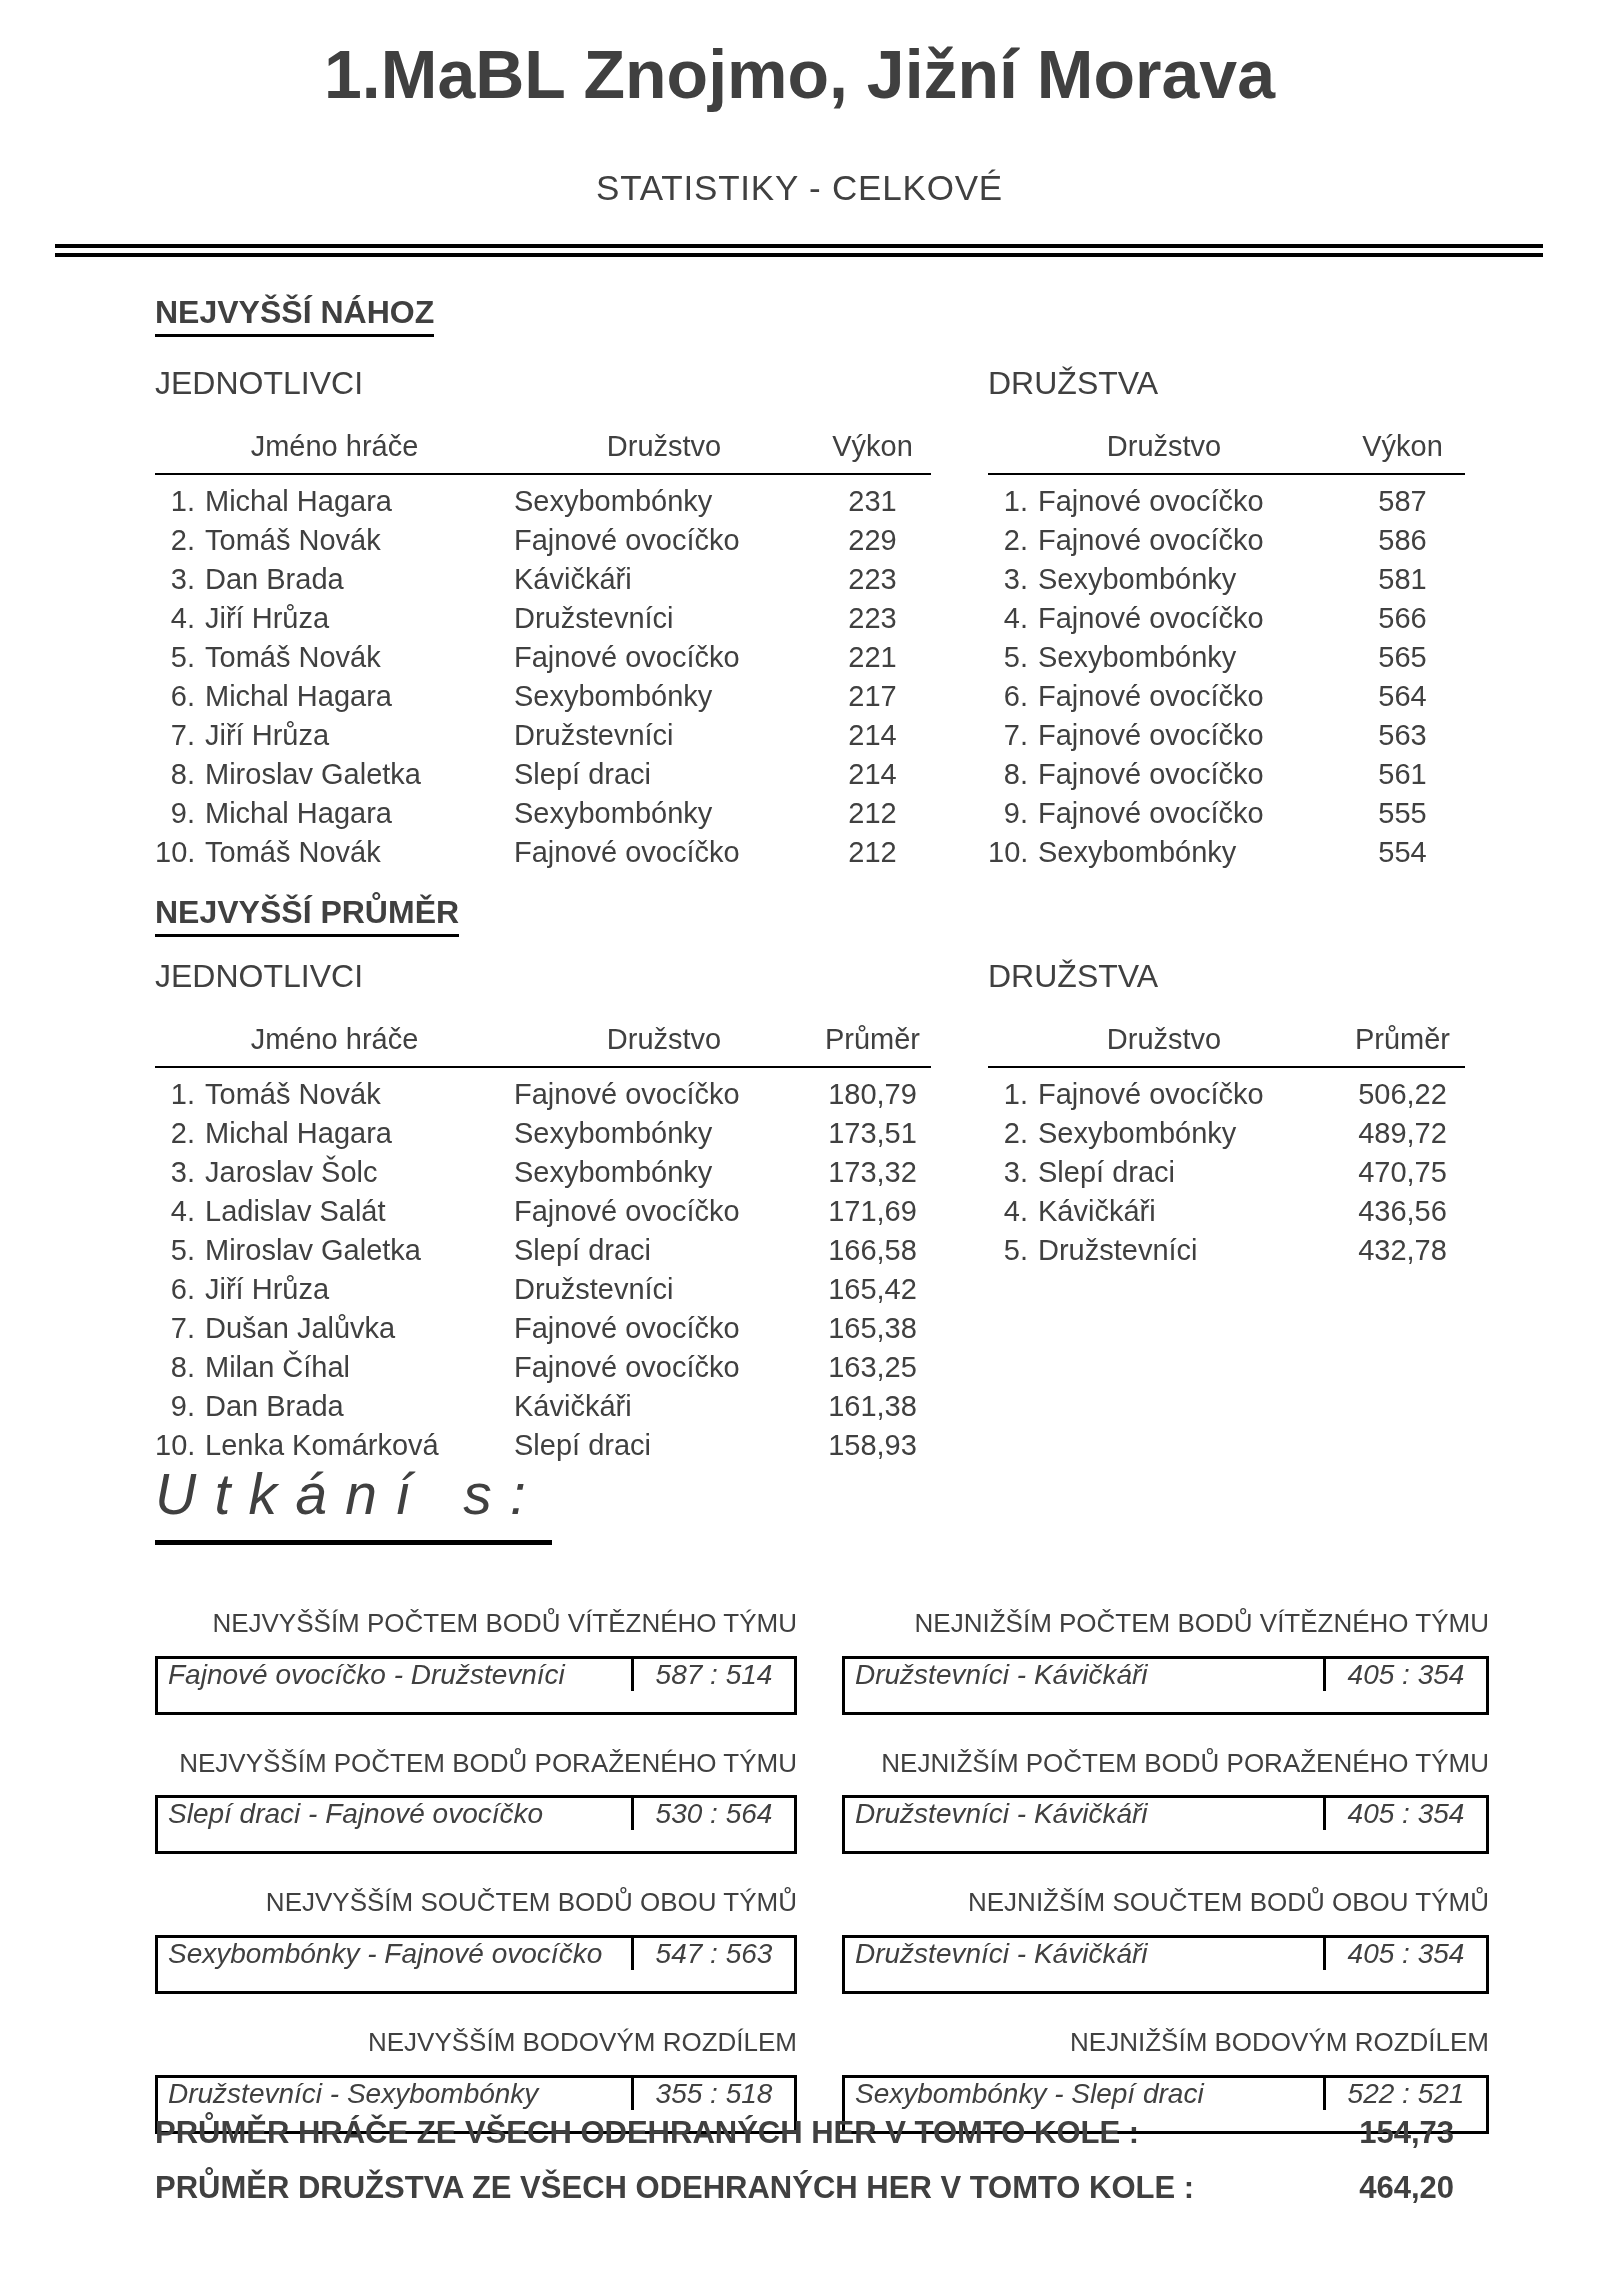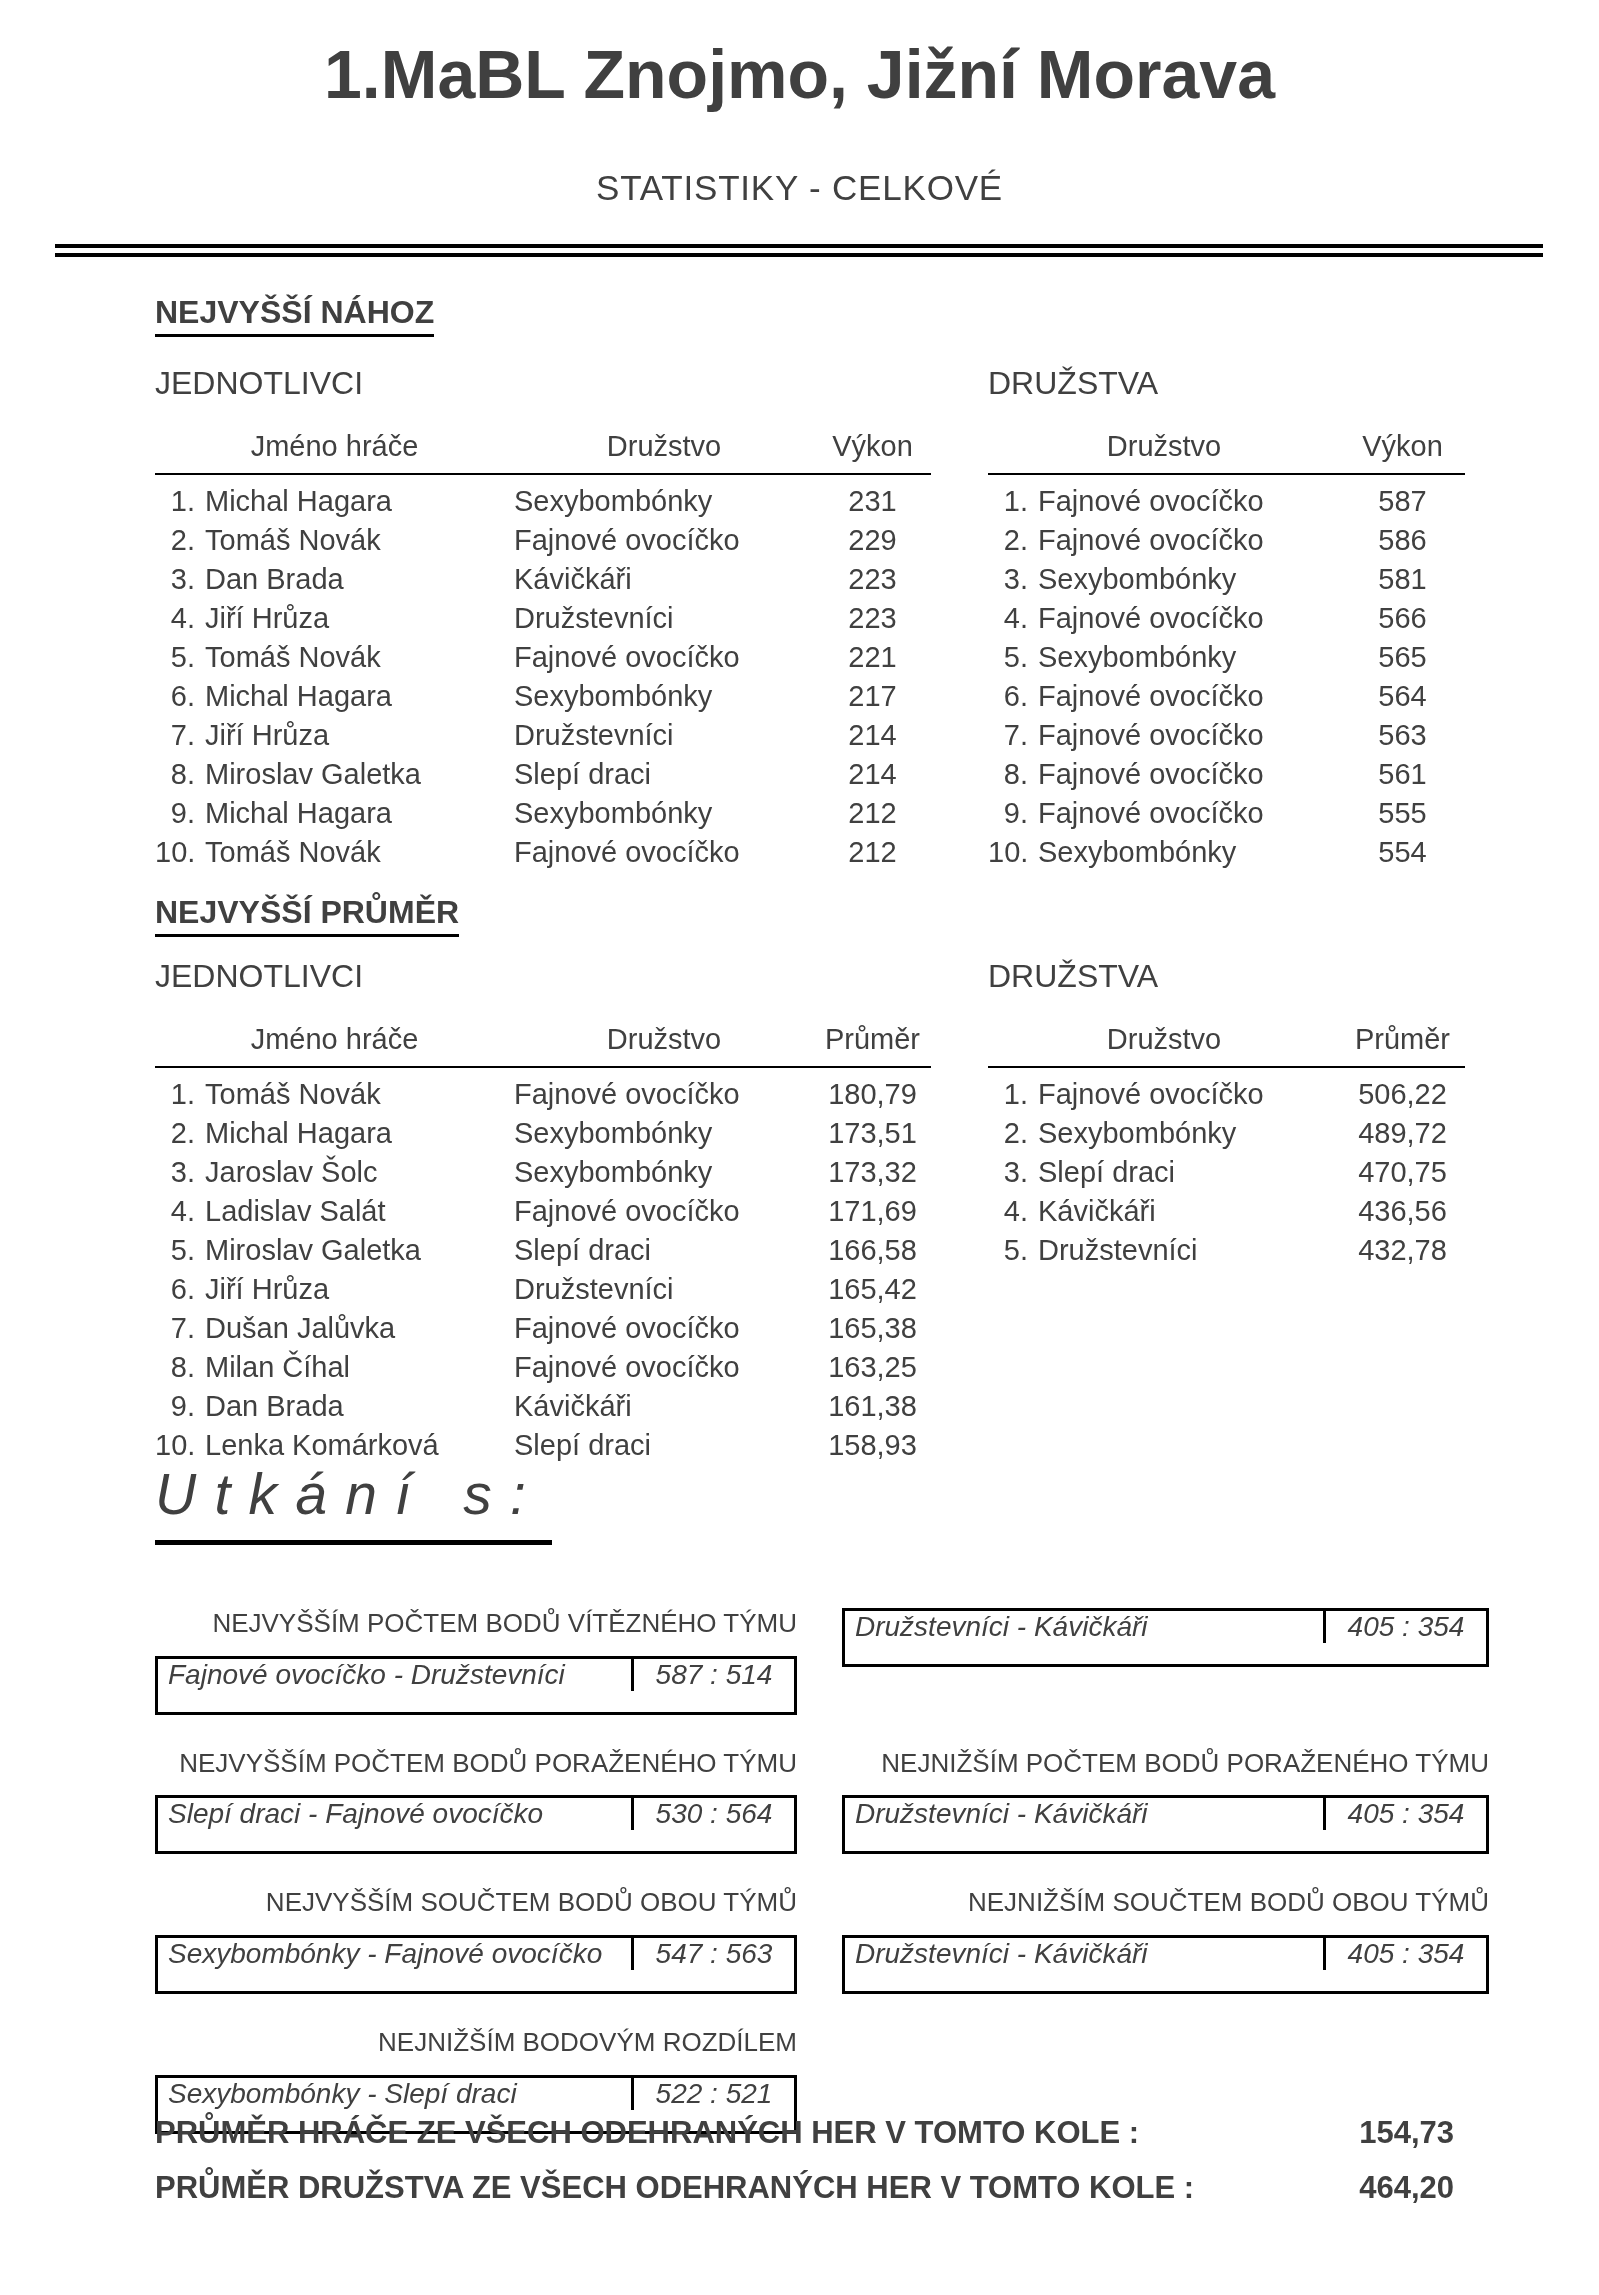"NEJNIŽŠÍM POČTEM BODŮ VÍTĚZNÉHO TÝMU" div.match-label { html: none -> <div>NEJNIŽŠÍM POČTEM BODŮ VÍTĚZNÉHO TÝMU</div> }
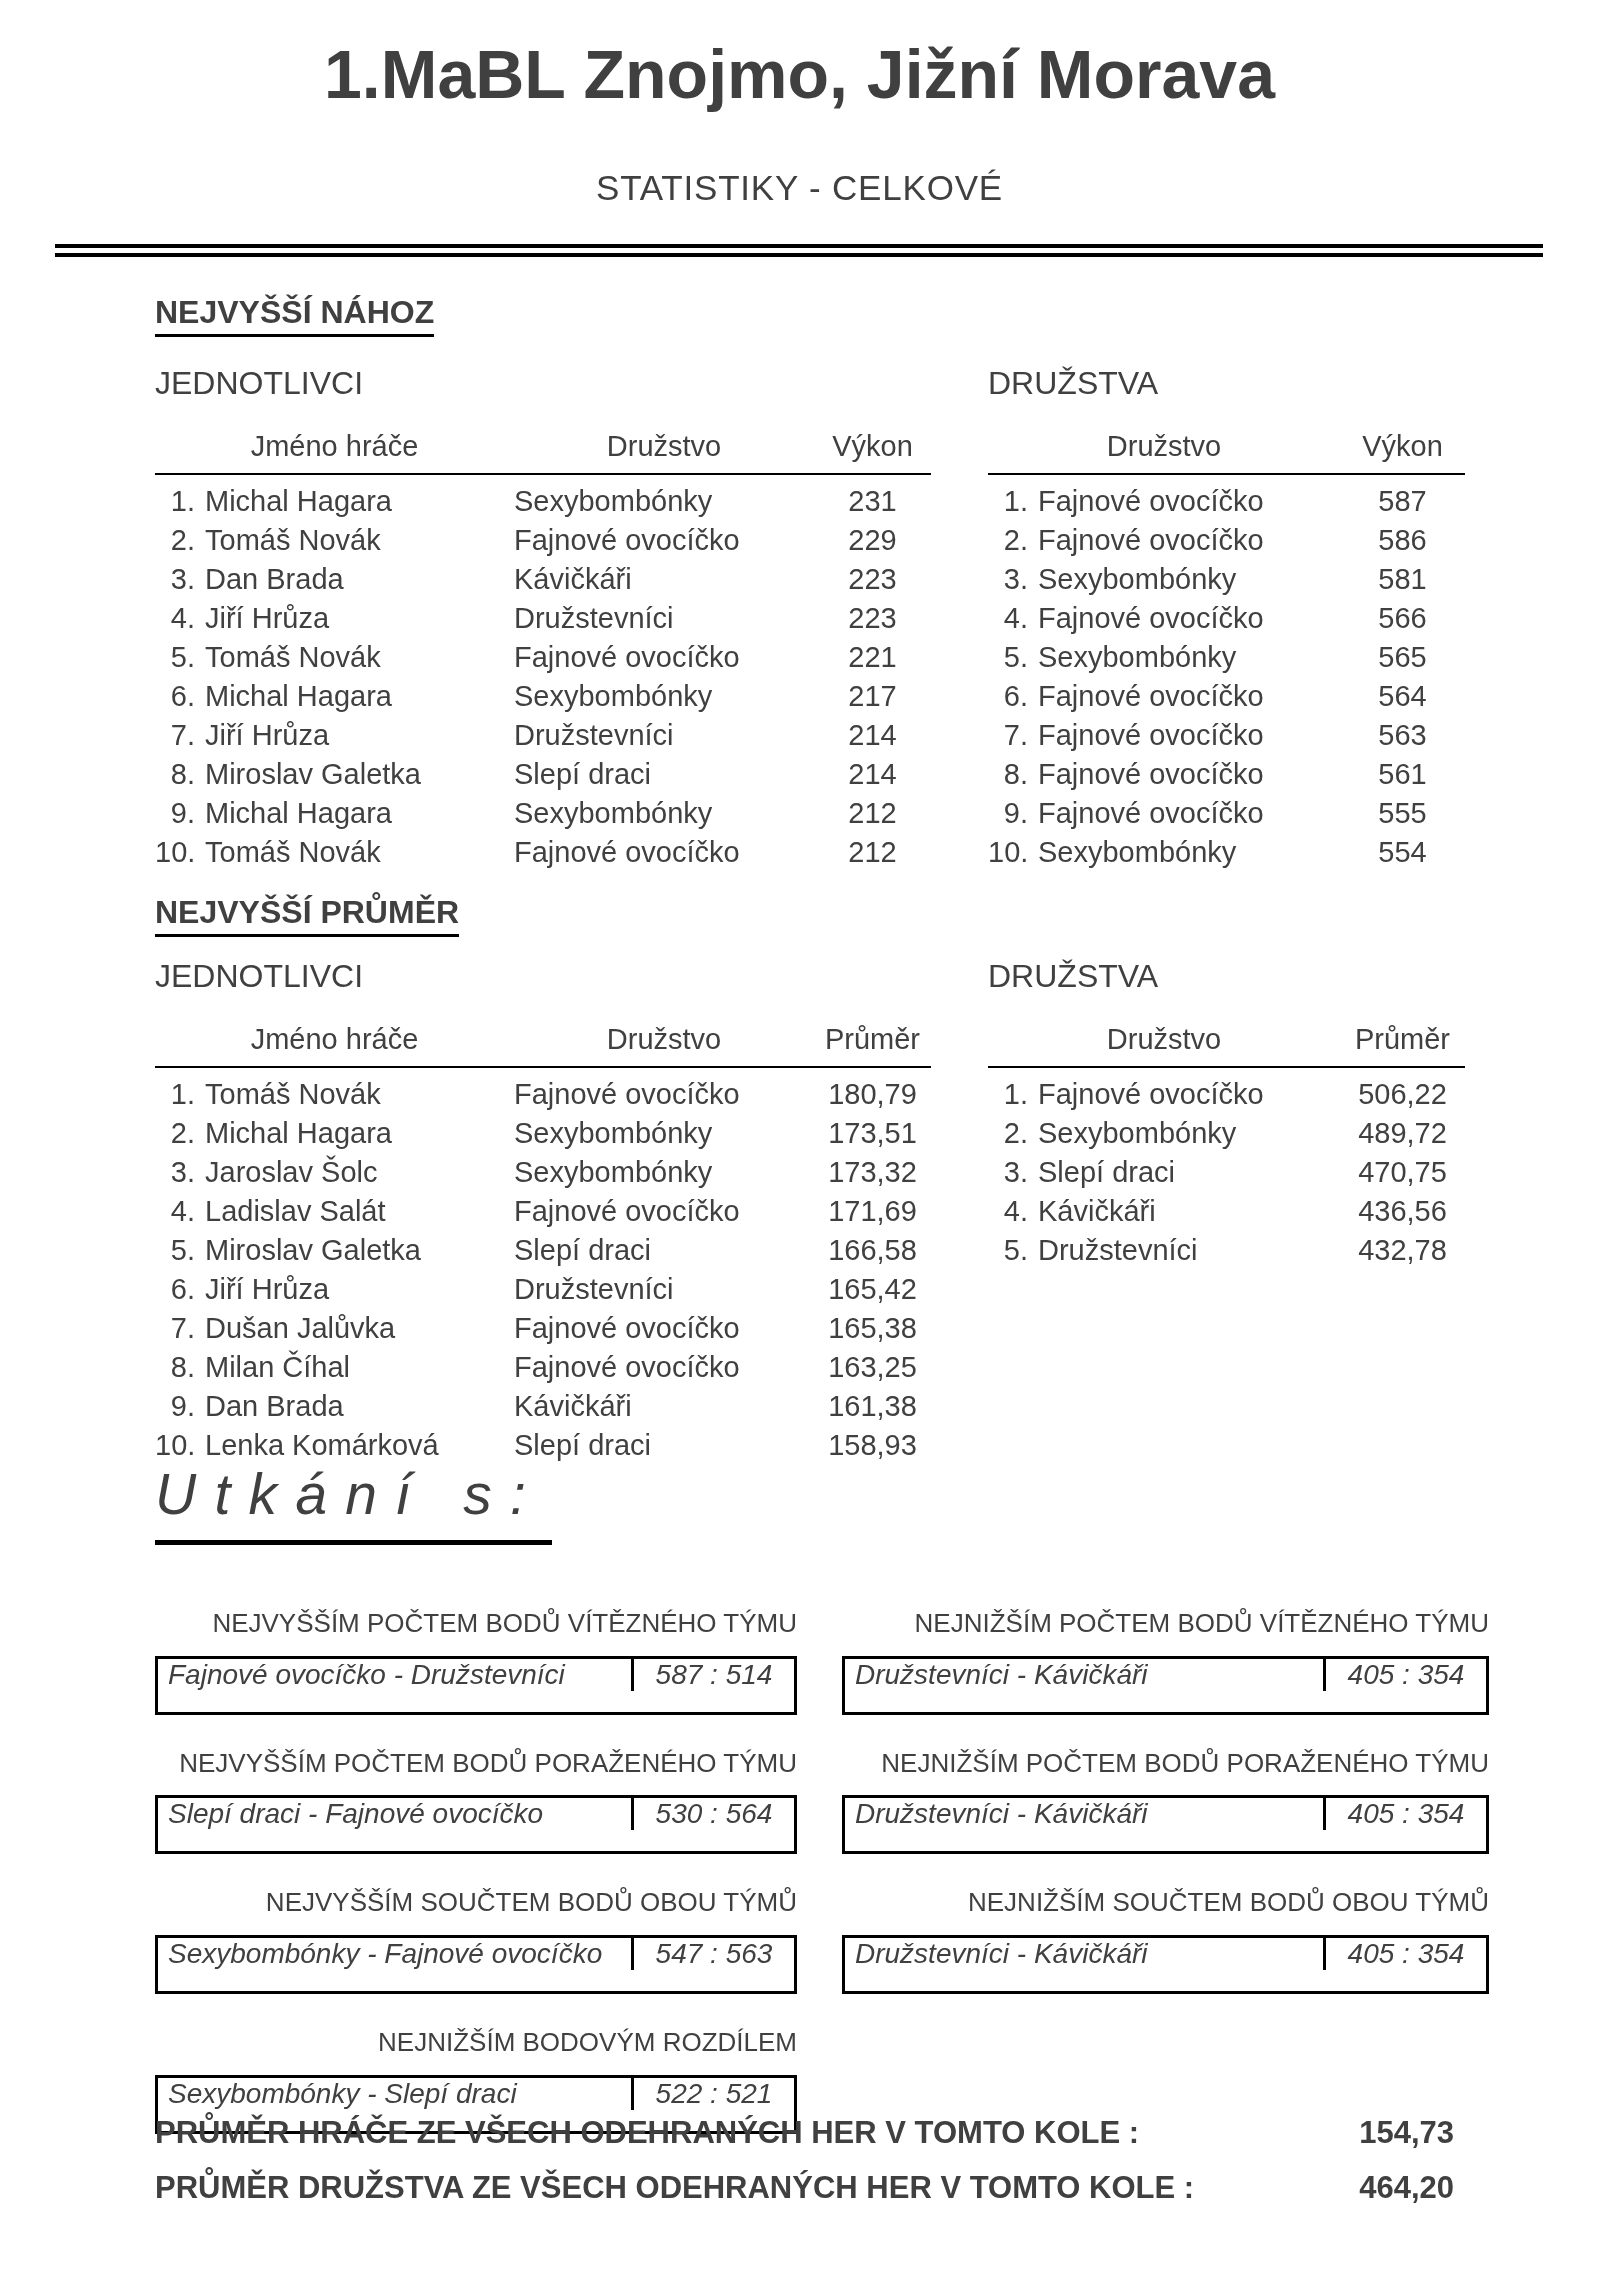"NEJVYŠŠÍM BODOVÝM ROZDÍLEM" div.match { html: none -> <div> <div>NEJVYŠŠÍM BODOVÝM ROZDÍLEM</div> <div> <div>Družstevníci - Sexybombónky</div> <div>355 : 518</div> </div> </div> }
